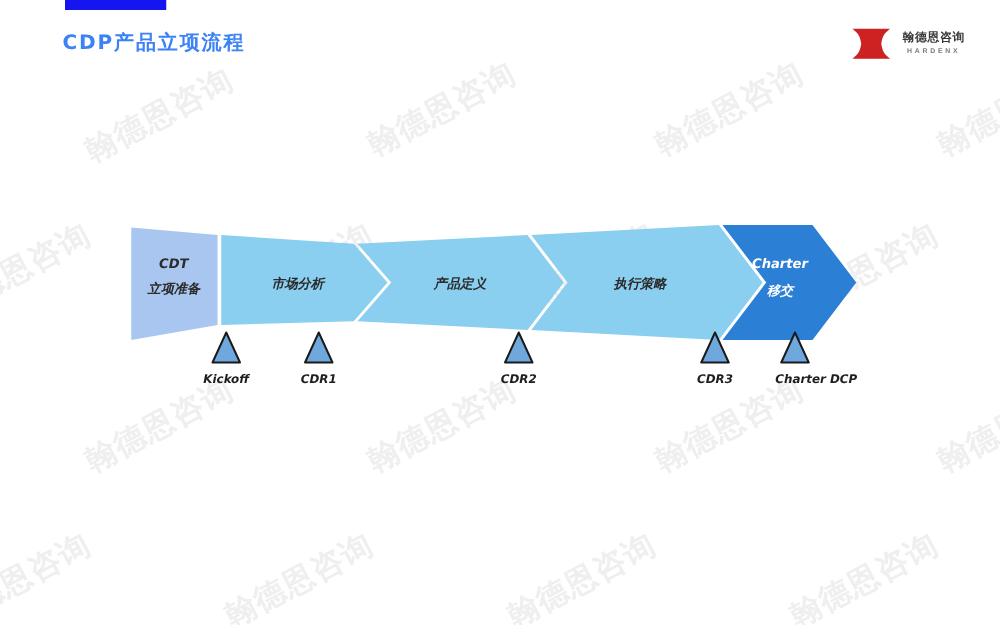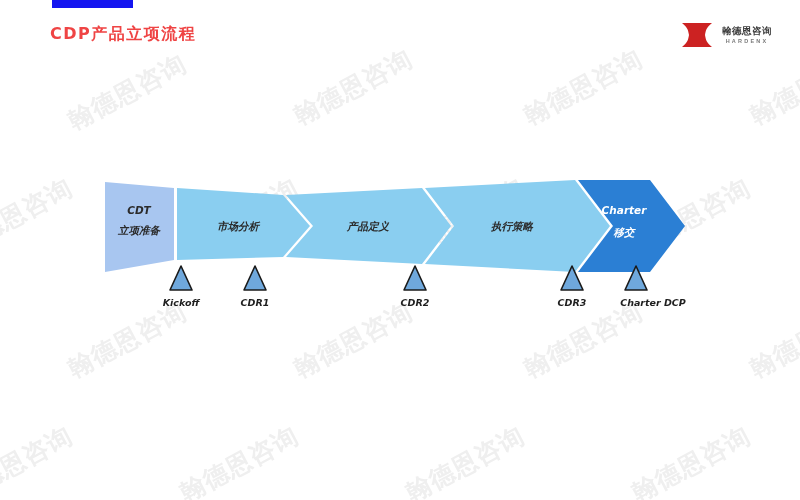"CDP产品立项流程" #page-title { color: #ef4444 -> #3b82f6 }
